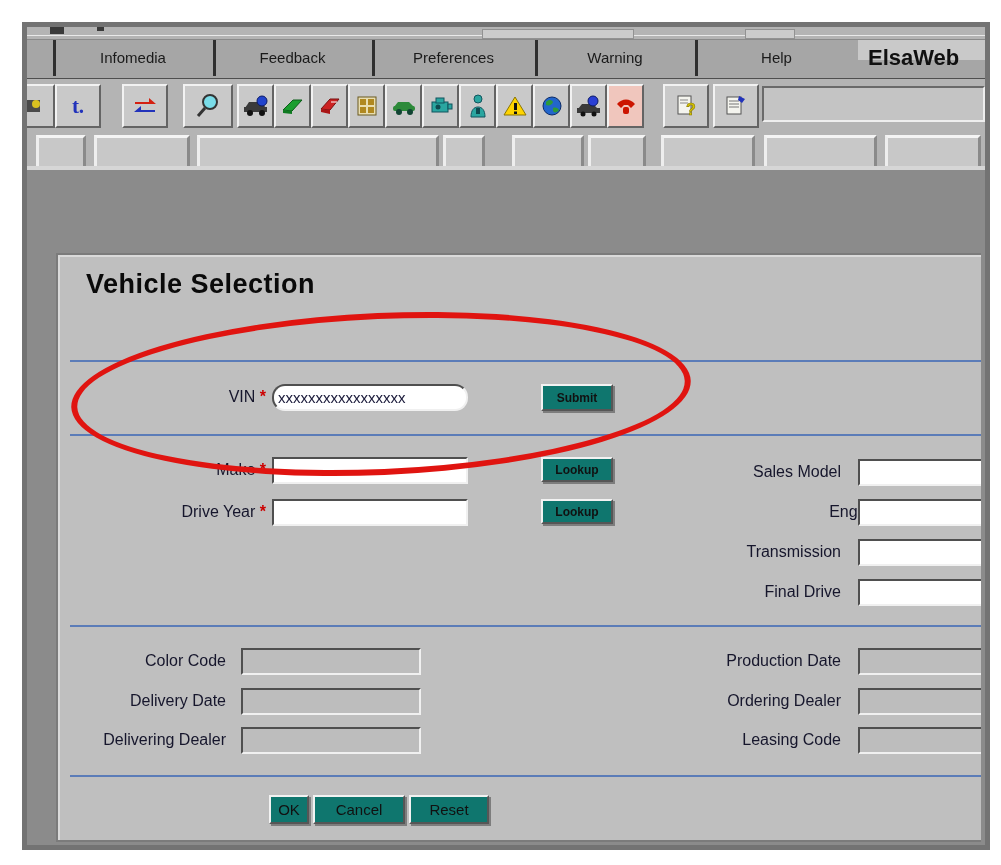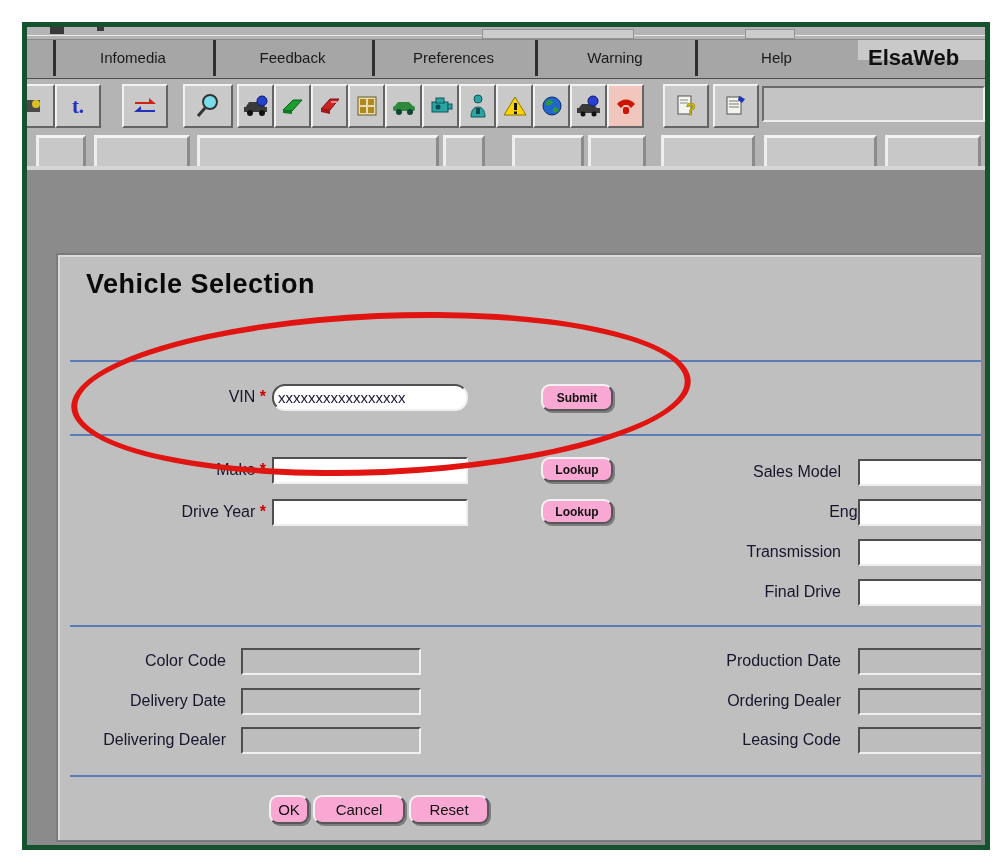"Infomedia" .frame { border: 5px solid #14532d -> 5px solid #737373 }
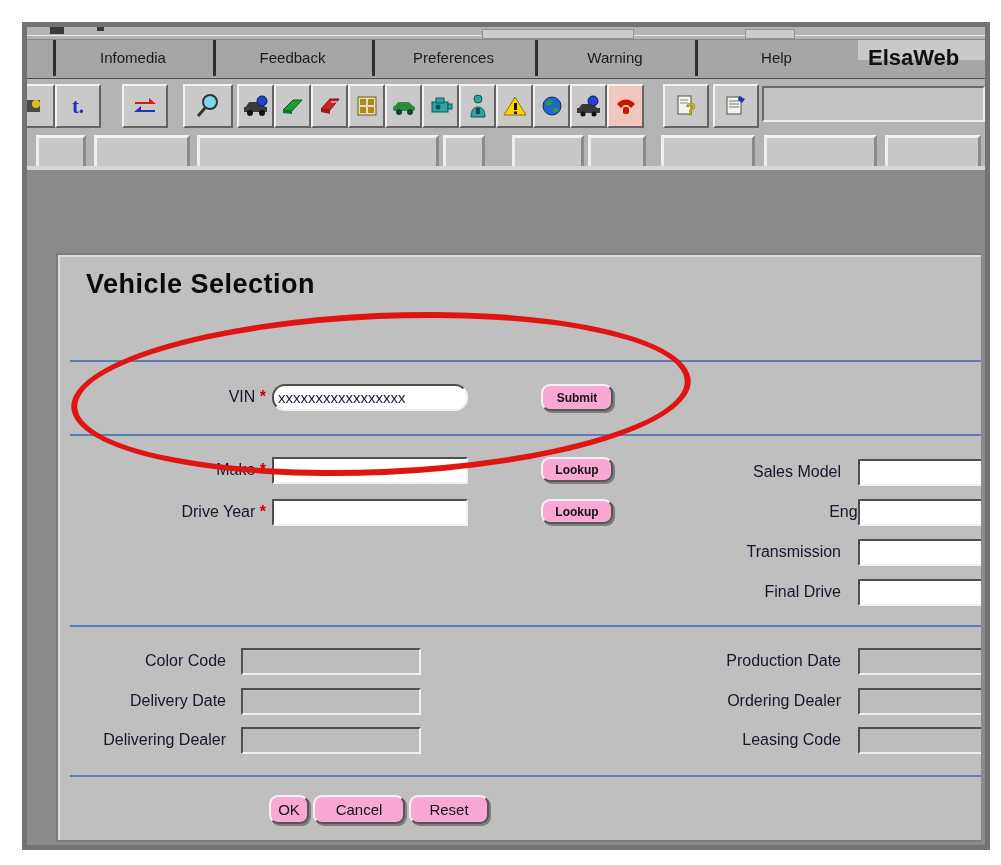"Submit" .wbtn { background: #f9a8d4 -> #0f766e; border-radius: 9px -> none }
